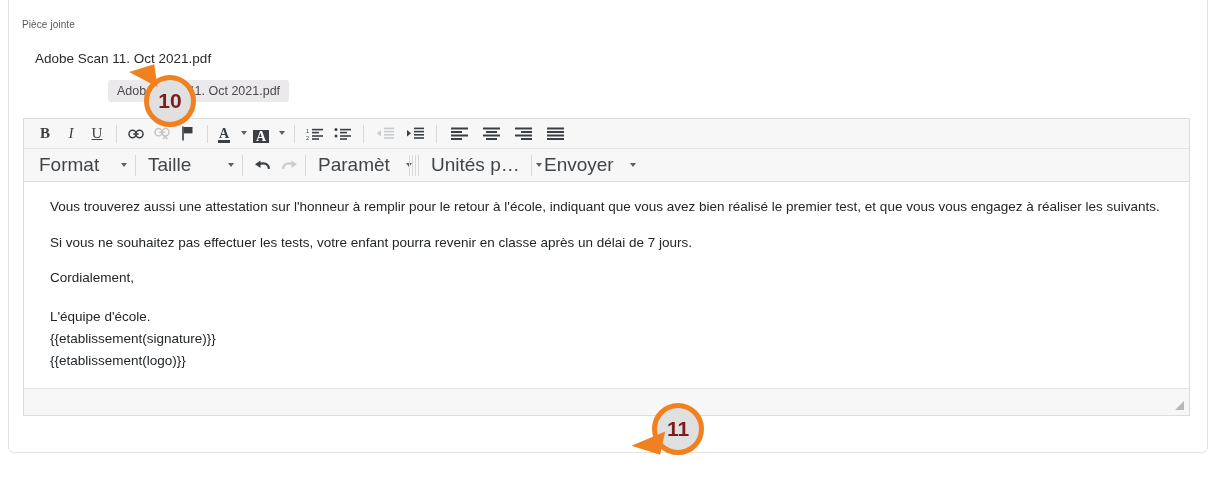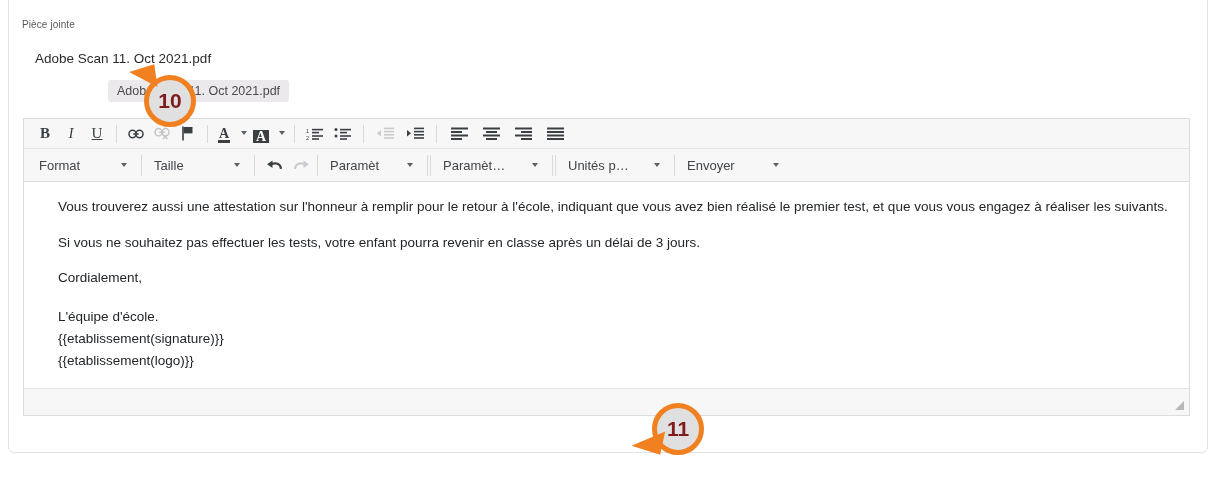"Format" .dd { font-size: 13px -> 19px; padding: 0 13px 0 11px -> 0 7px 0 11px }
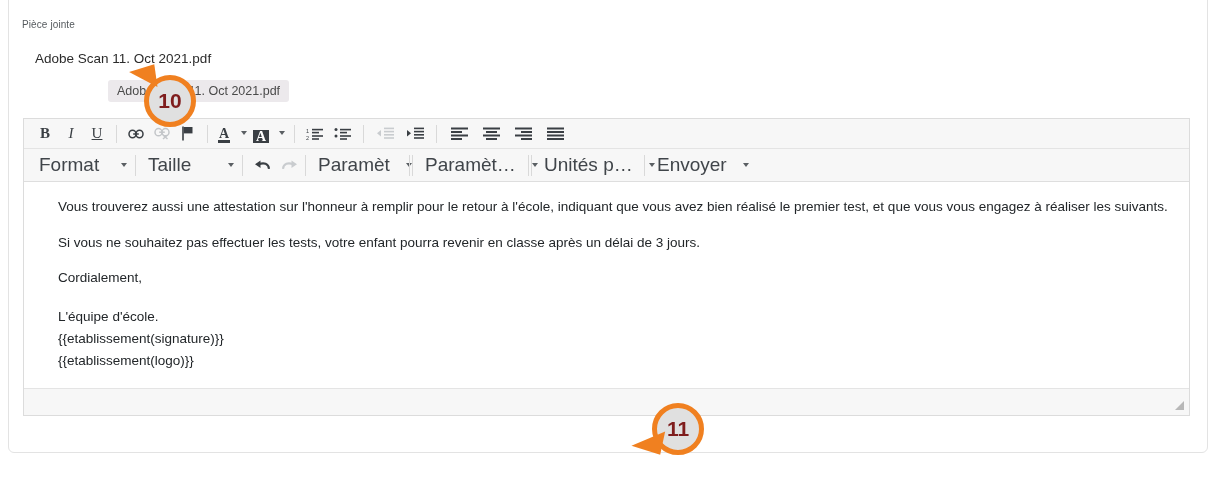"Paramèt…" span.dd { html: <span> <span>Paramèt…</span> <i></i> </span> -> none }
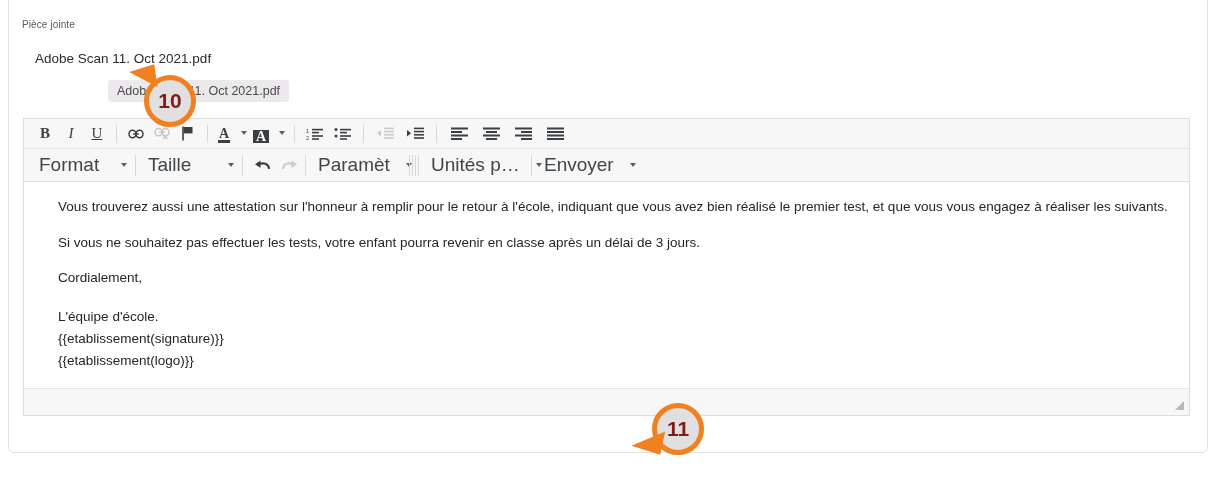"Vous trouverez aussi une attestation" .body p { margin: 0 0 20px 16px -> 0 0 20px 8px }
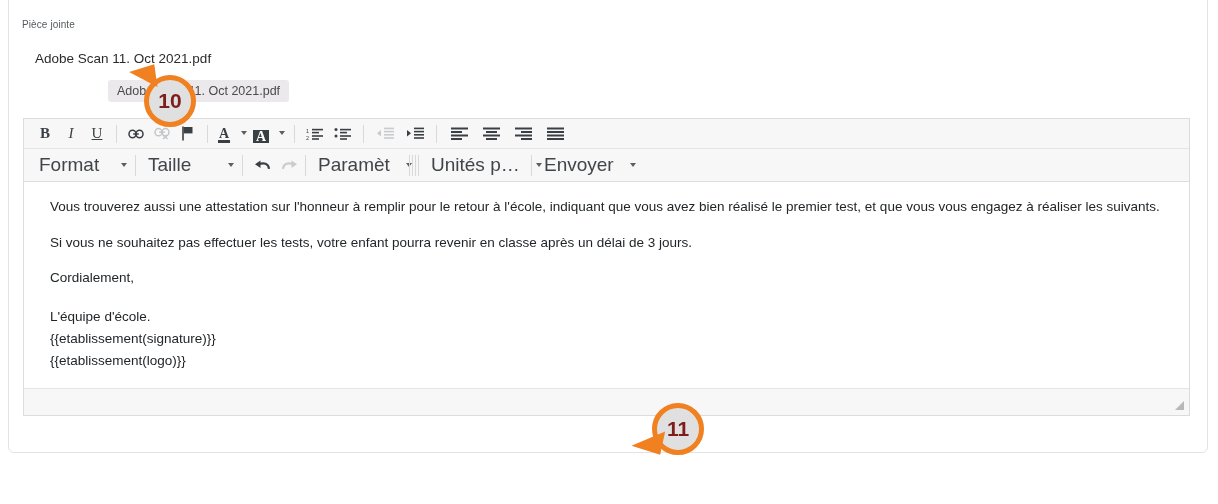"Si vous ne souhaitez pas" p { text: 3 -> 7 }
